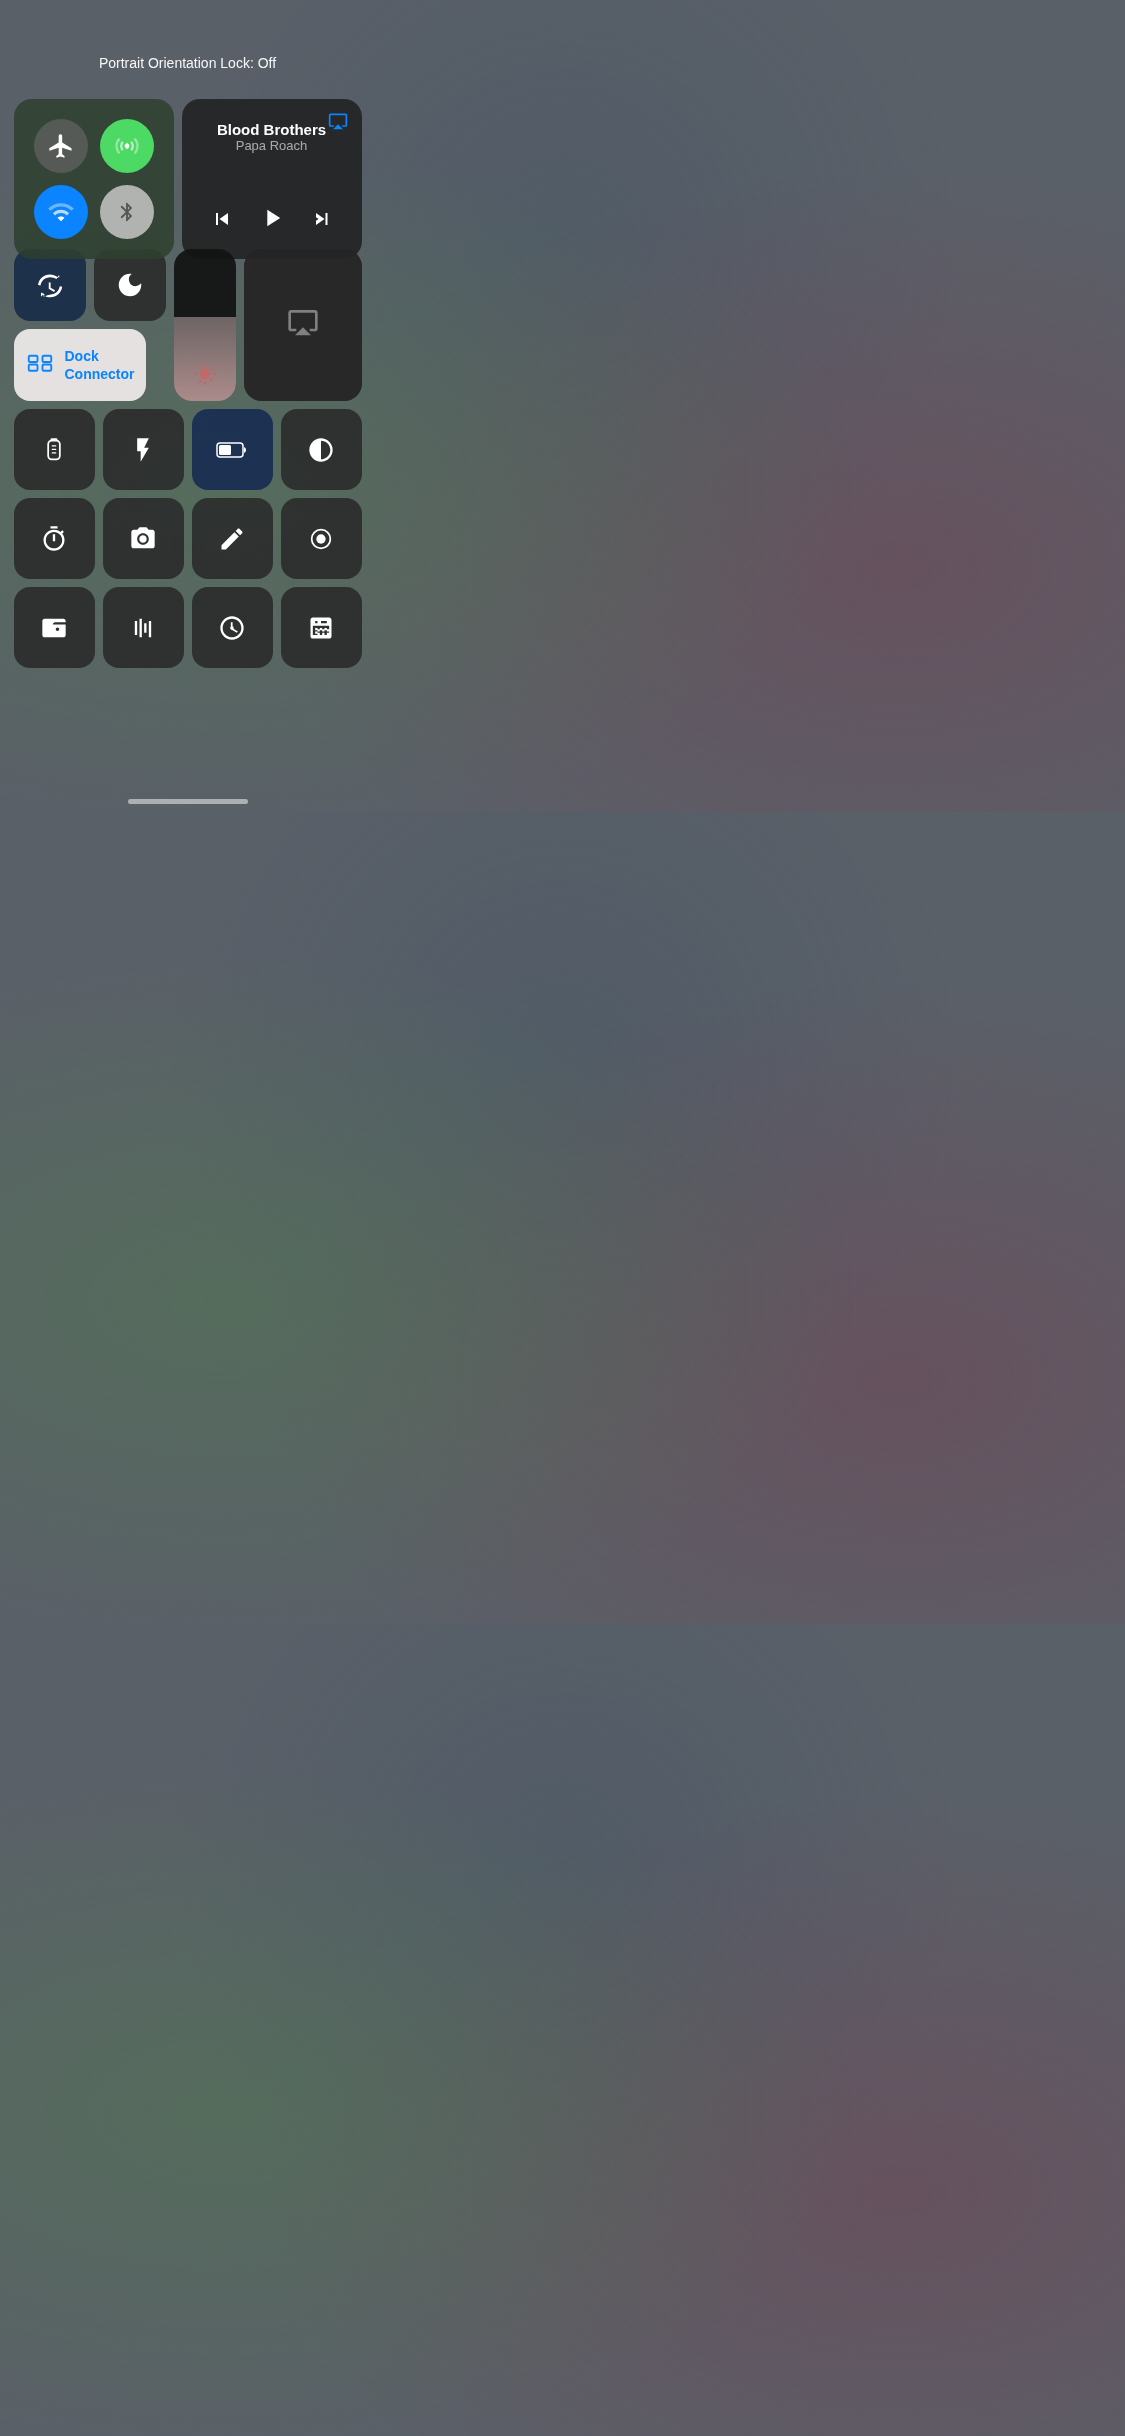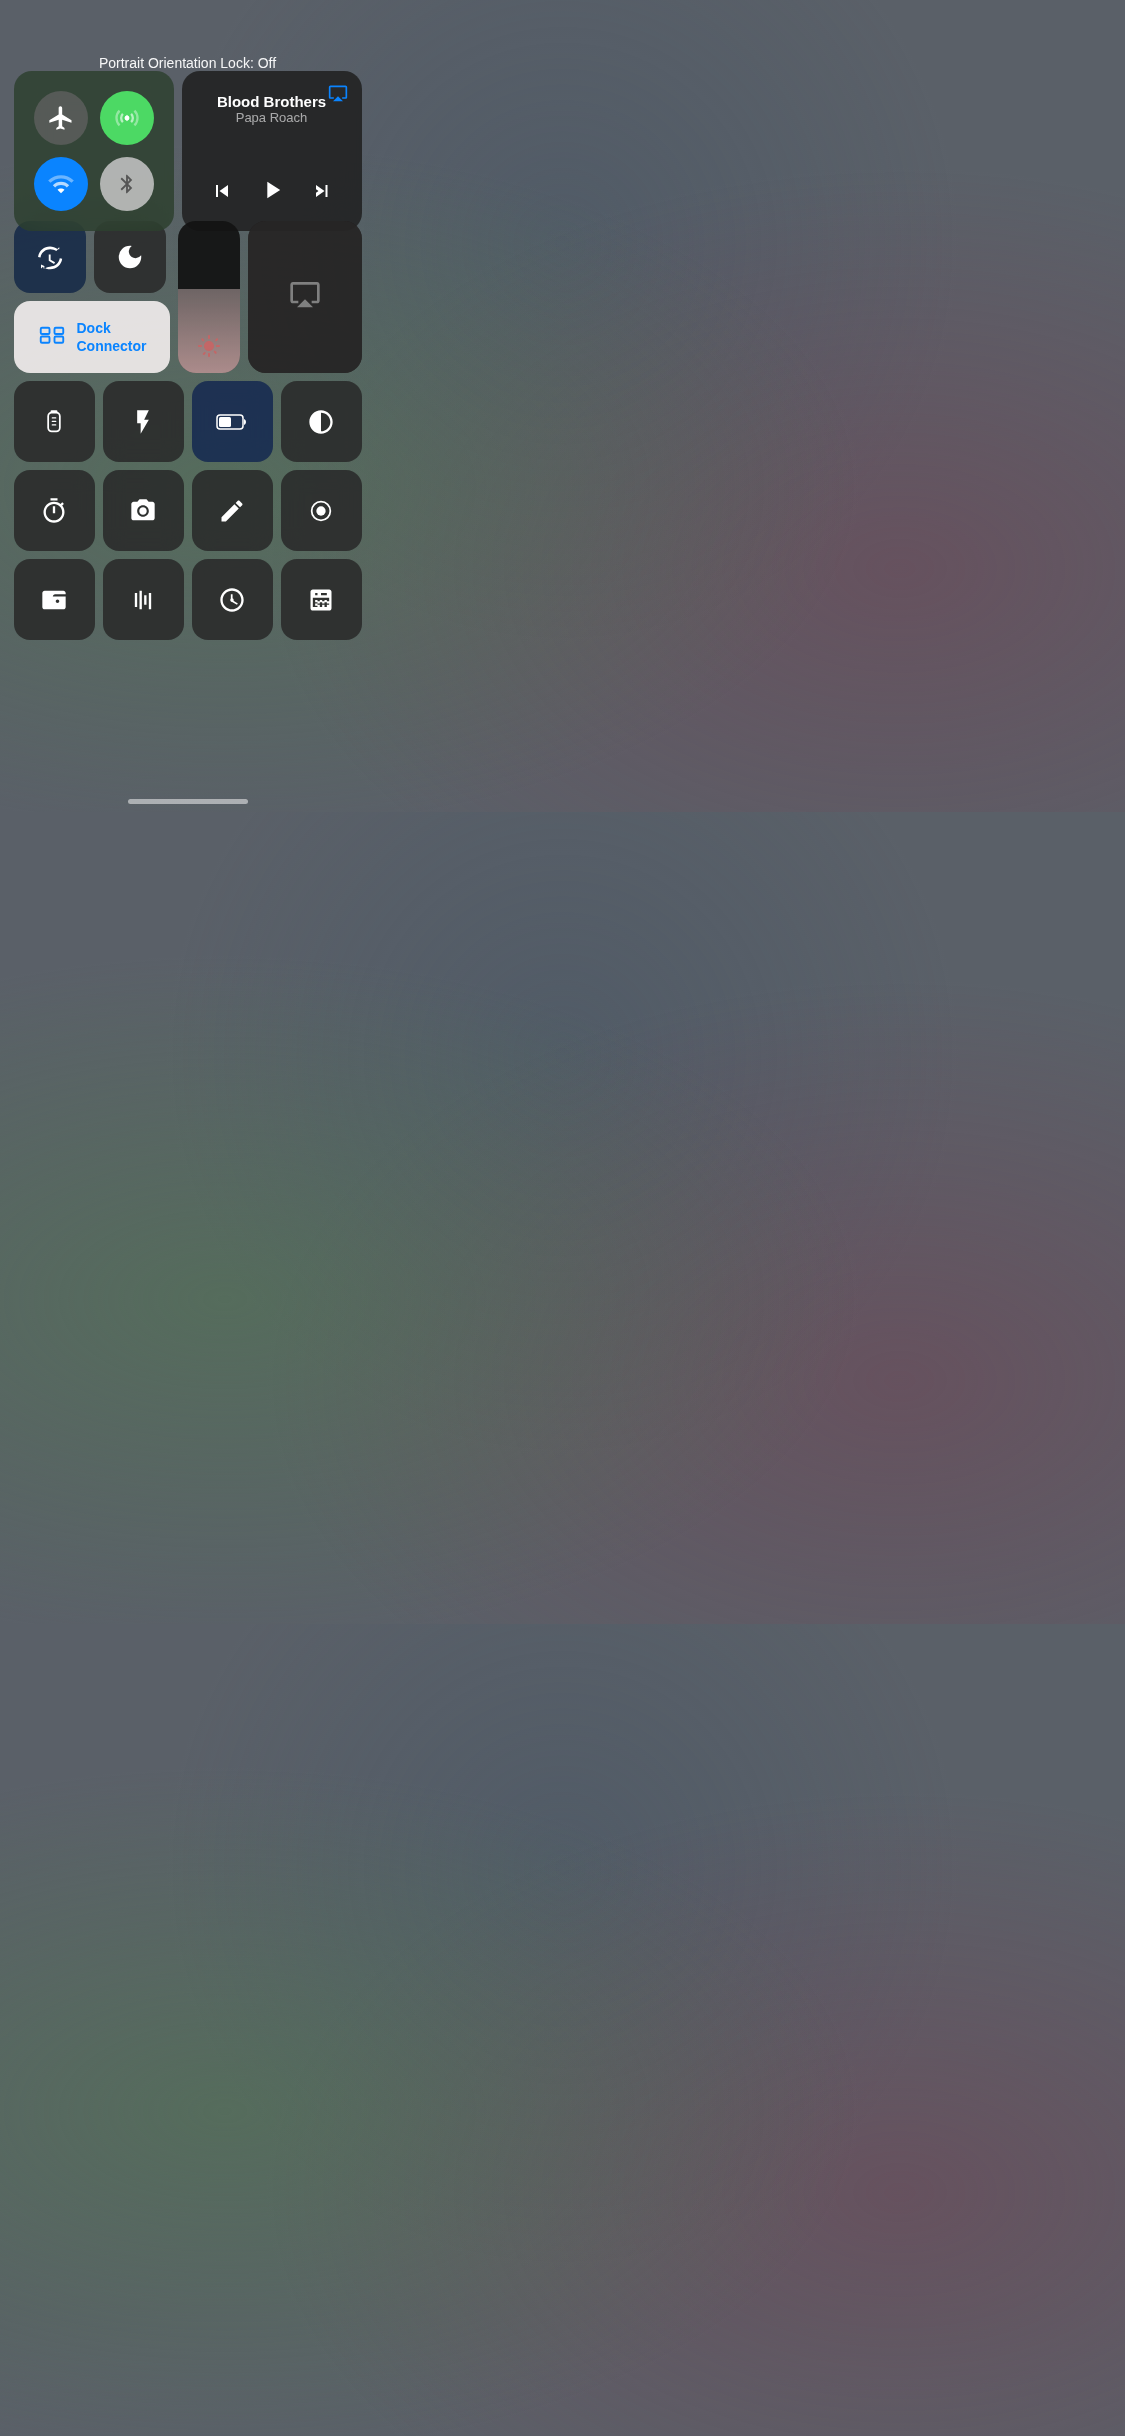"Portrait Orientation Lock: Off" .status-text { margin-bottom: 0 -> 28px }
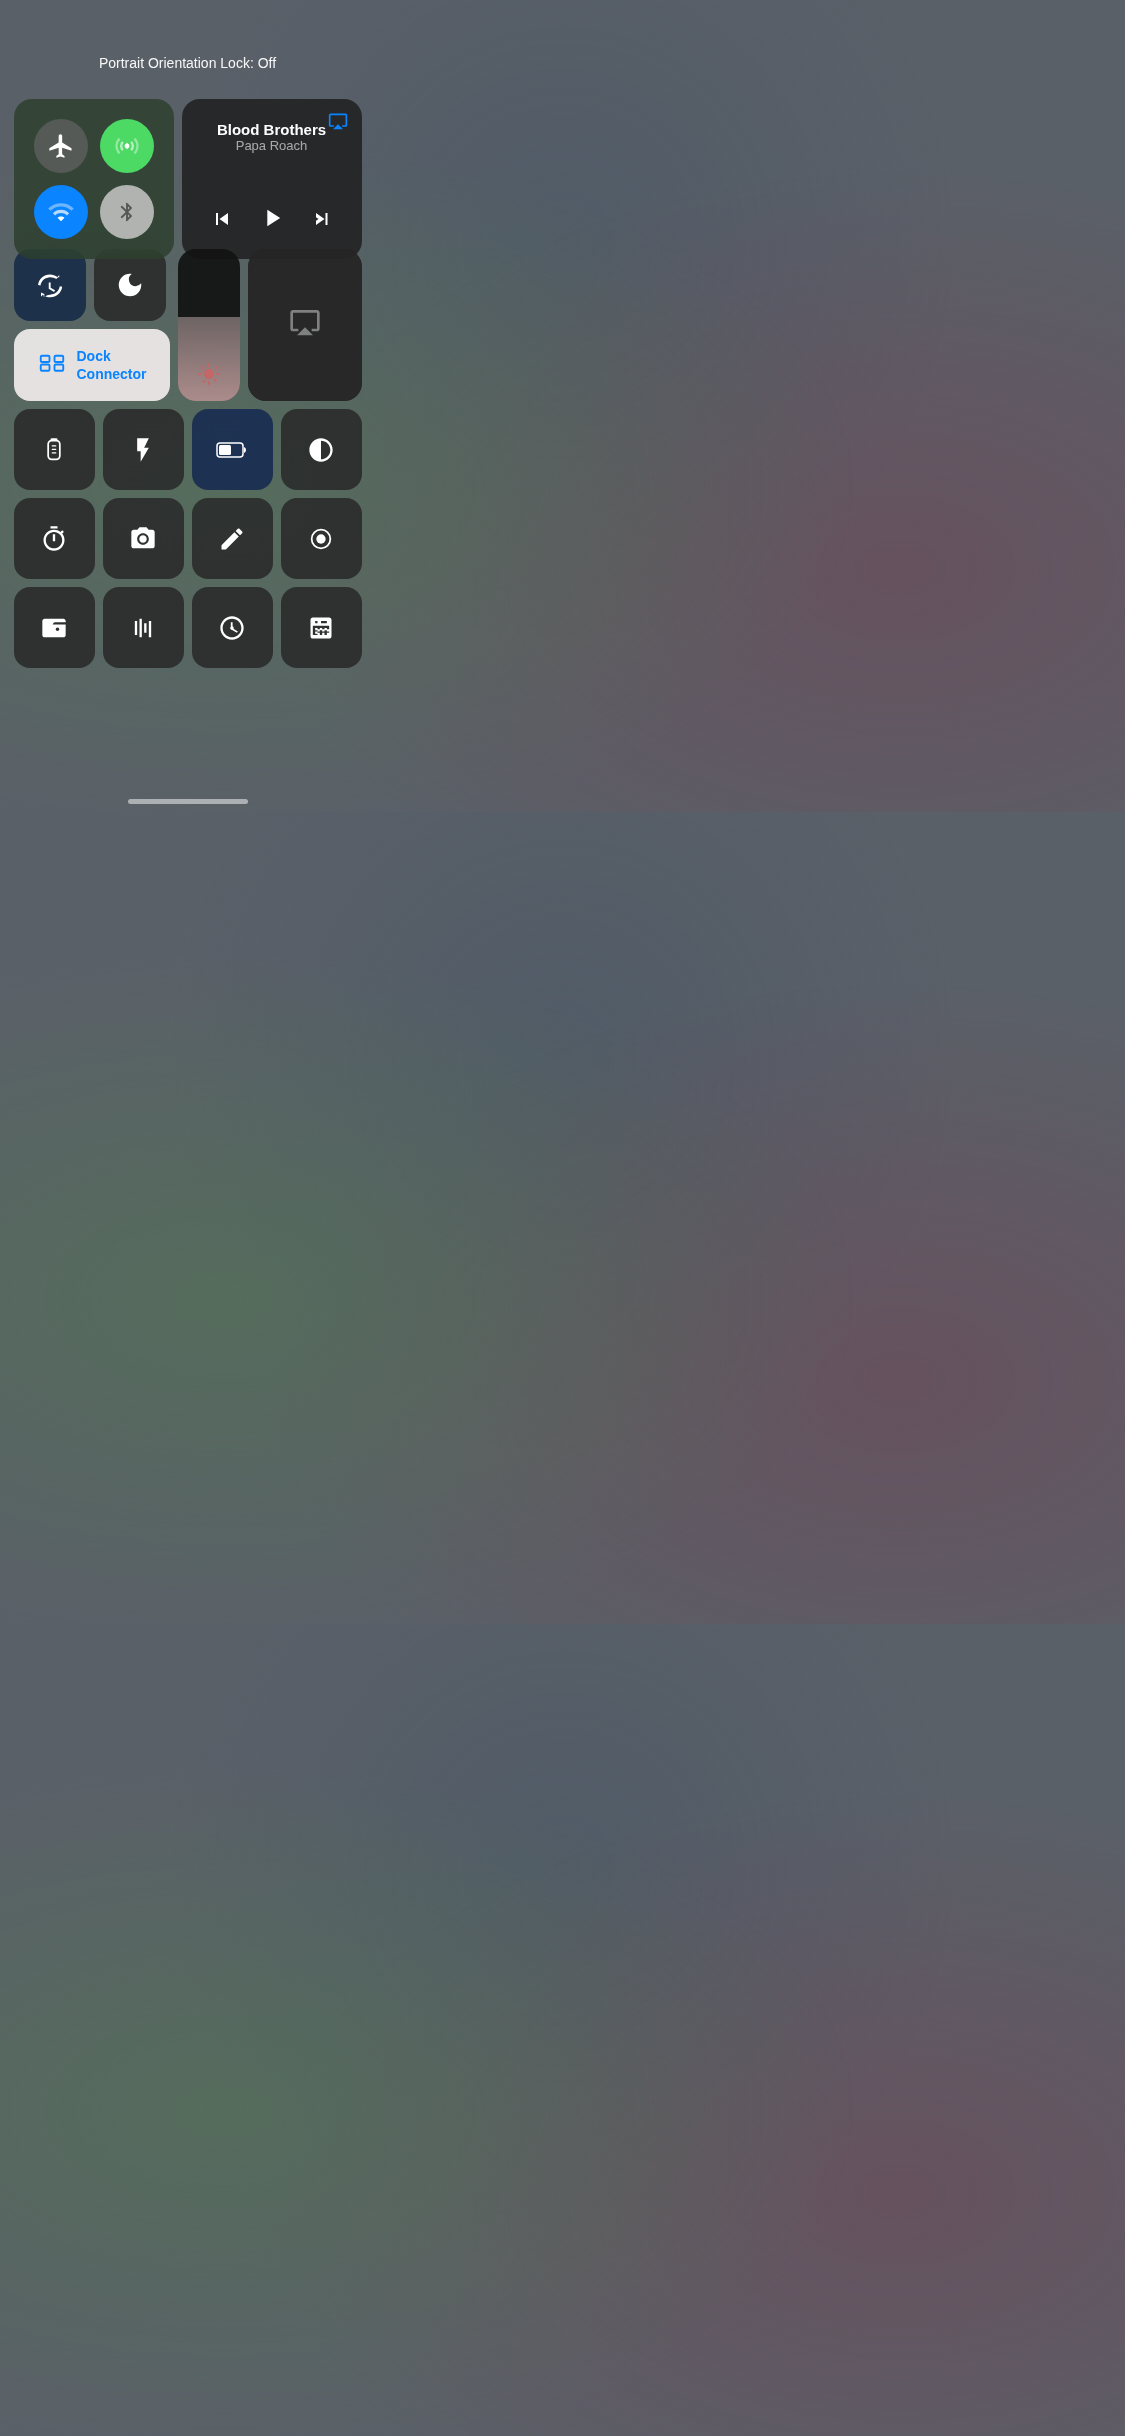"Dock" .dock-connector-btn { width: 156px -> 132px }
